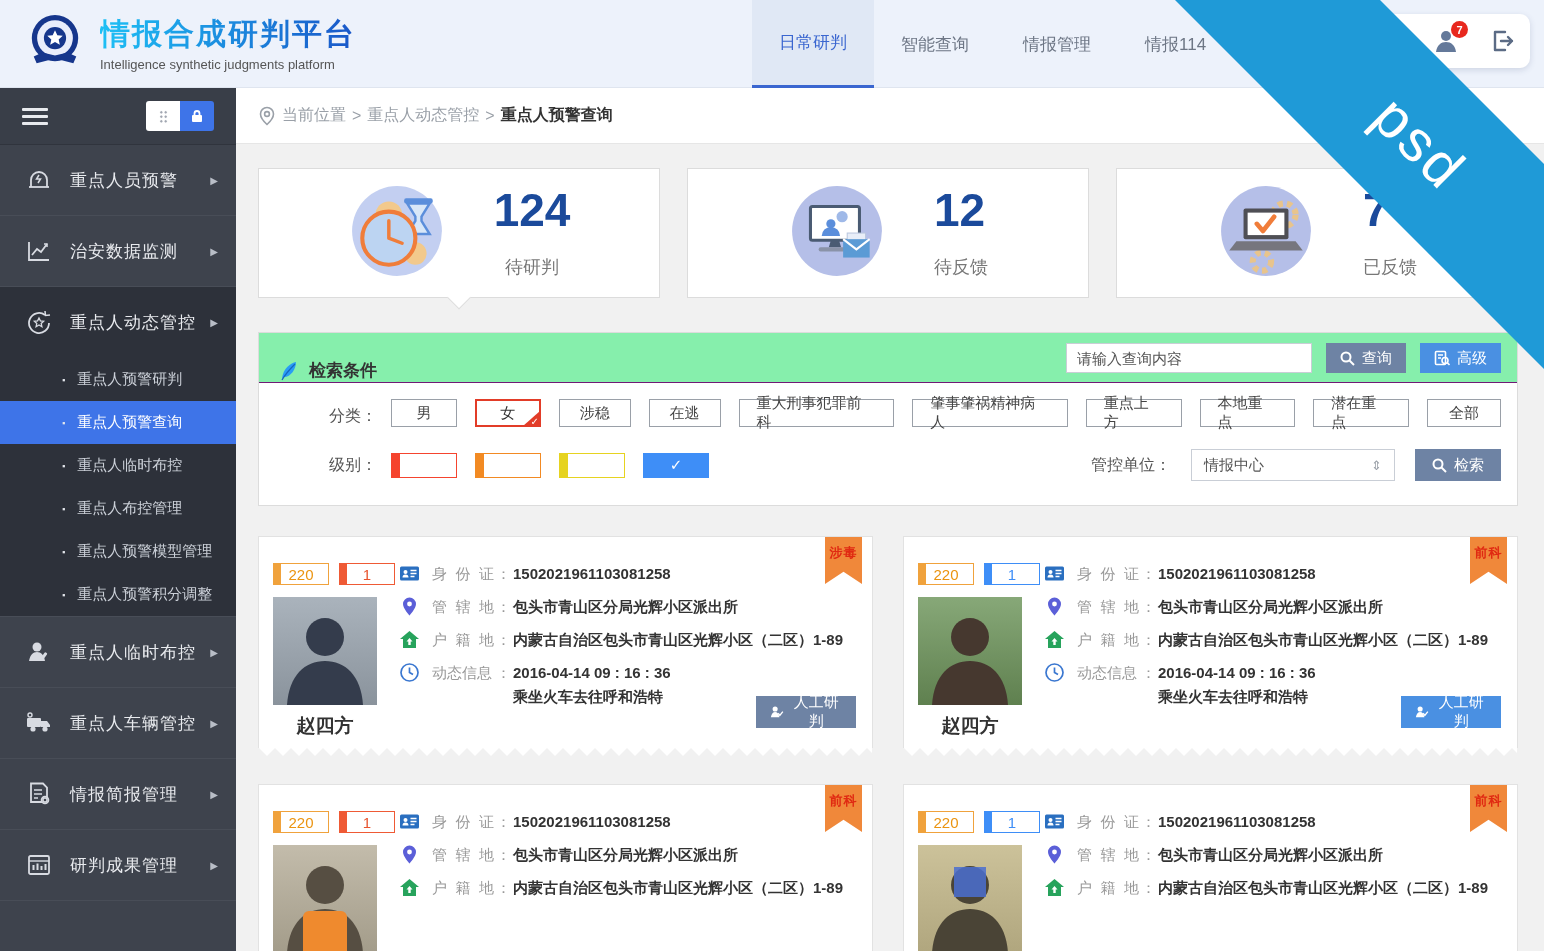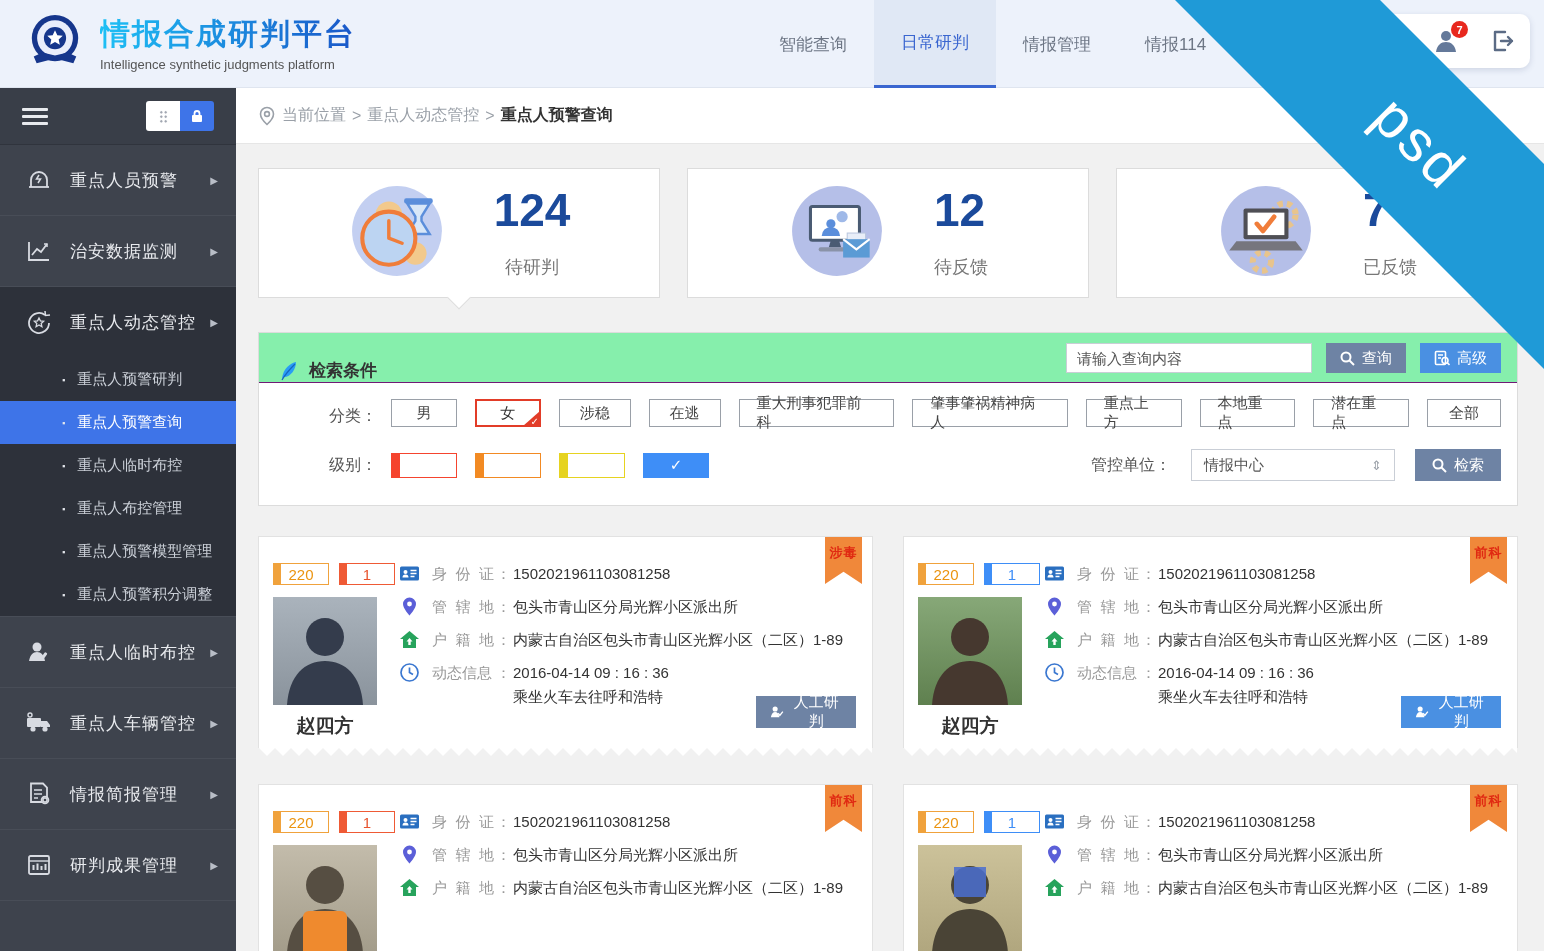"智能查询" div.nav-item { order: before "日常研判" -> after "日常研判" }
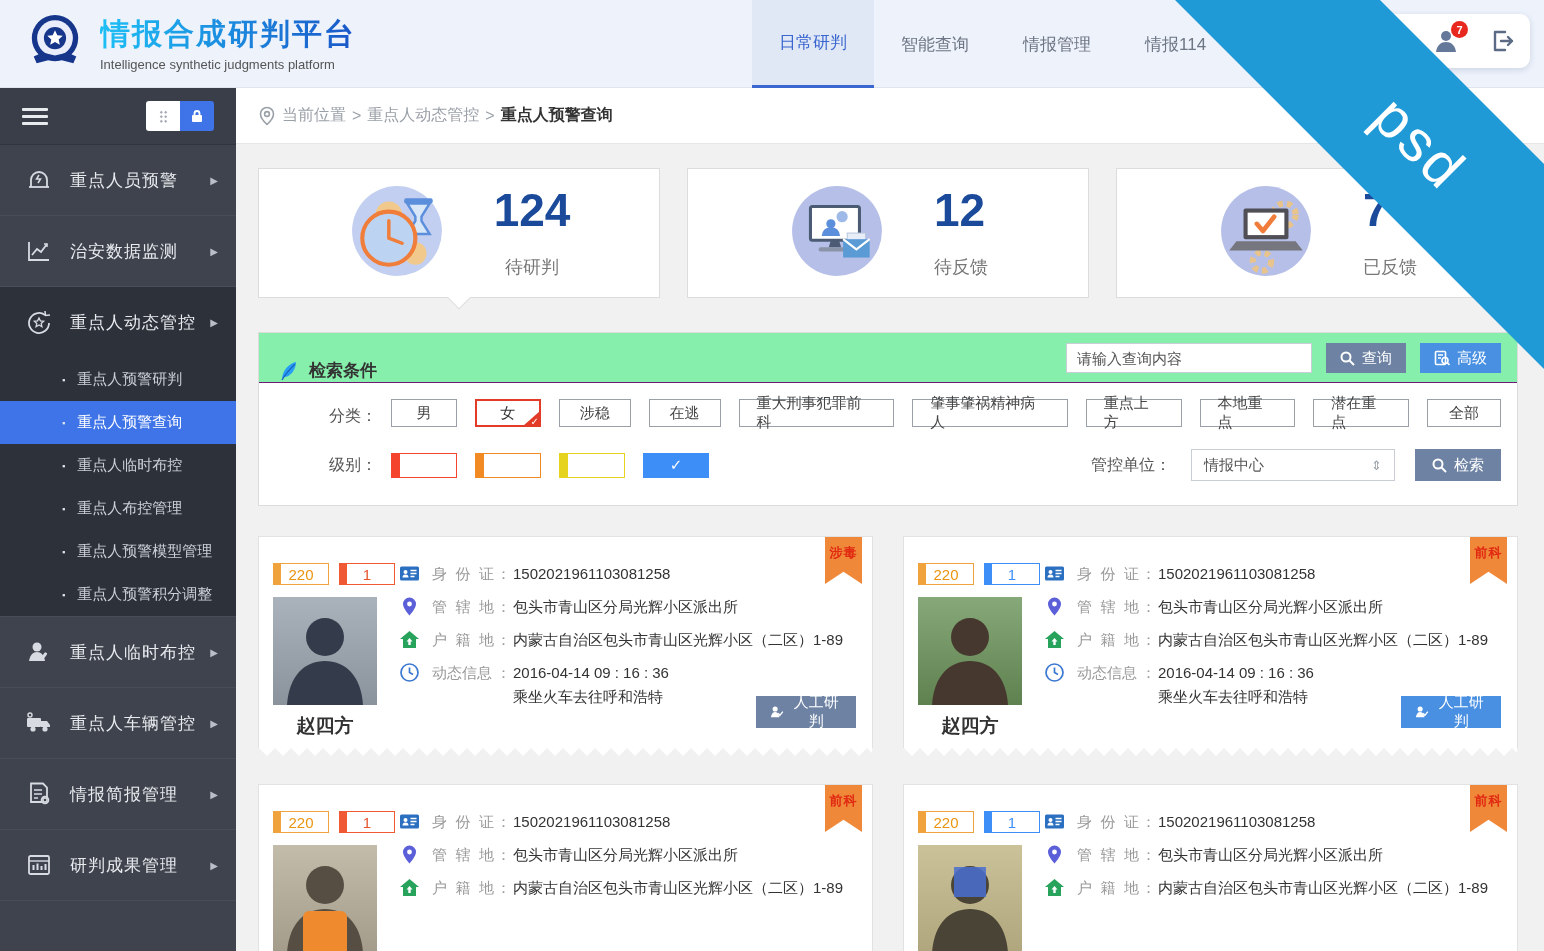"1502021961103081258" .ival { font-weight: normal -> bold }
